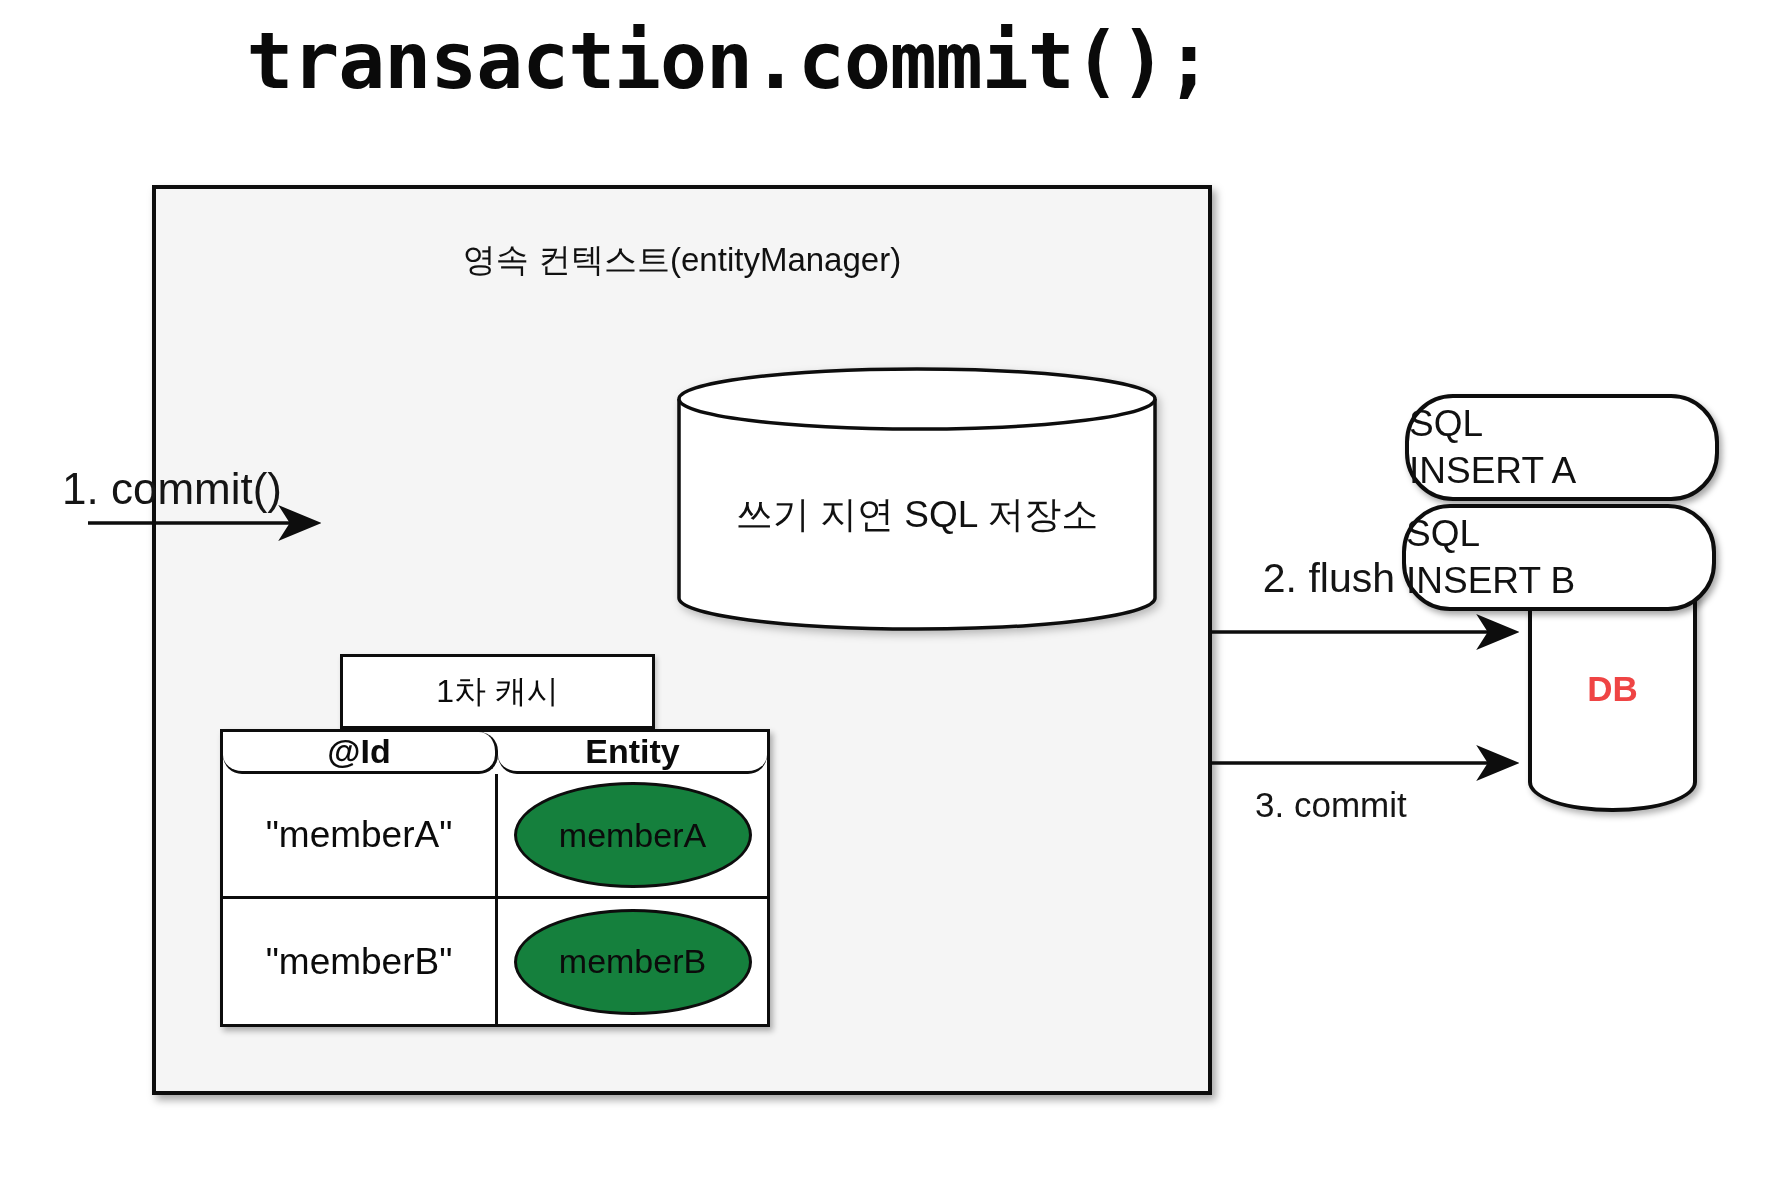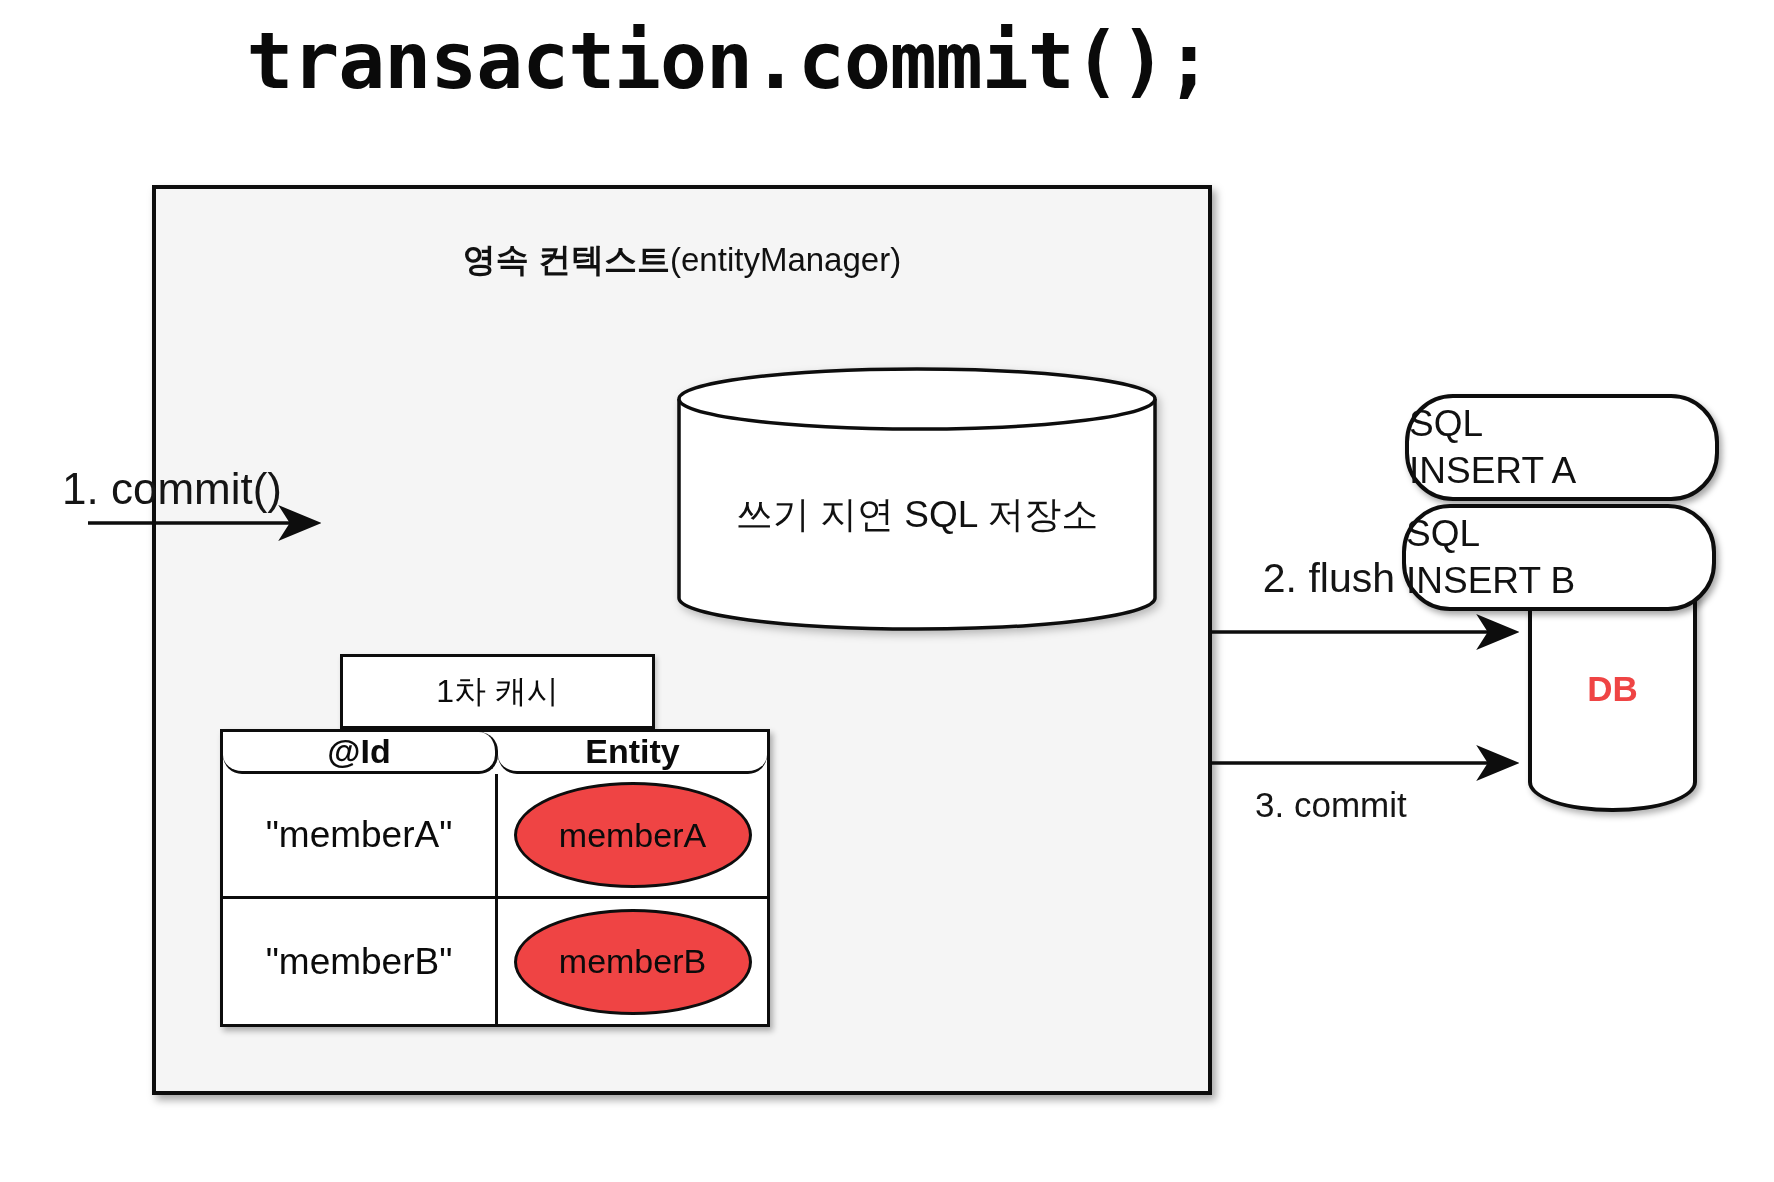"영속 컨텍스트" .pc-label .ko { font-weight: bold -> normal }
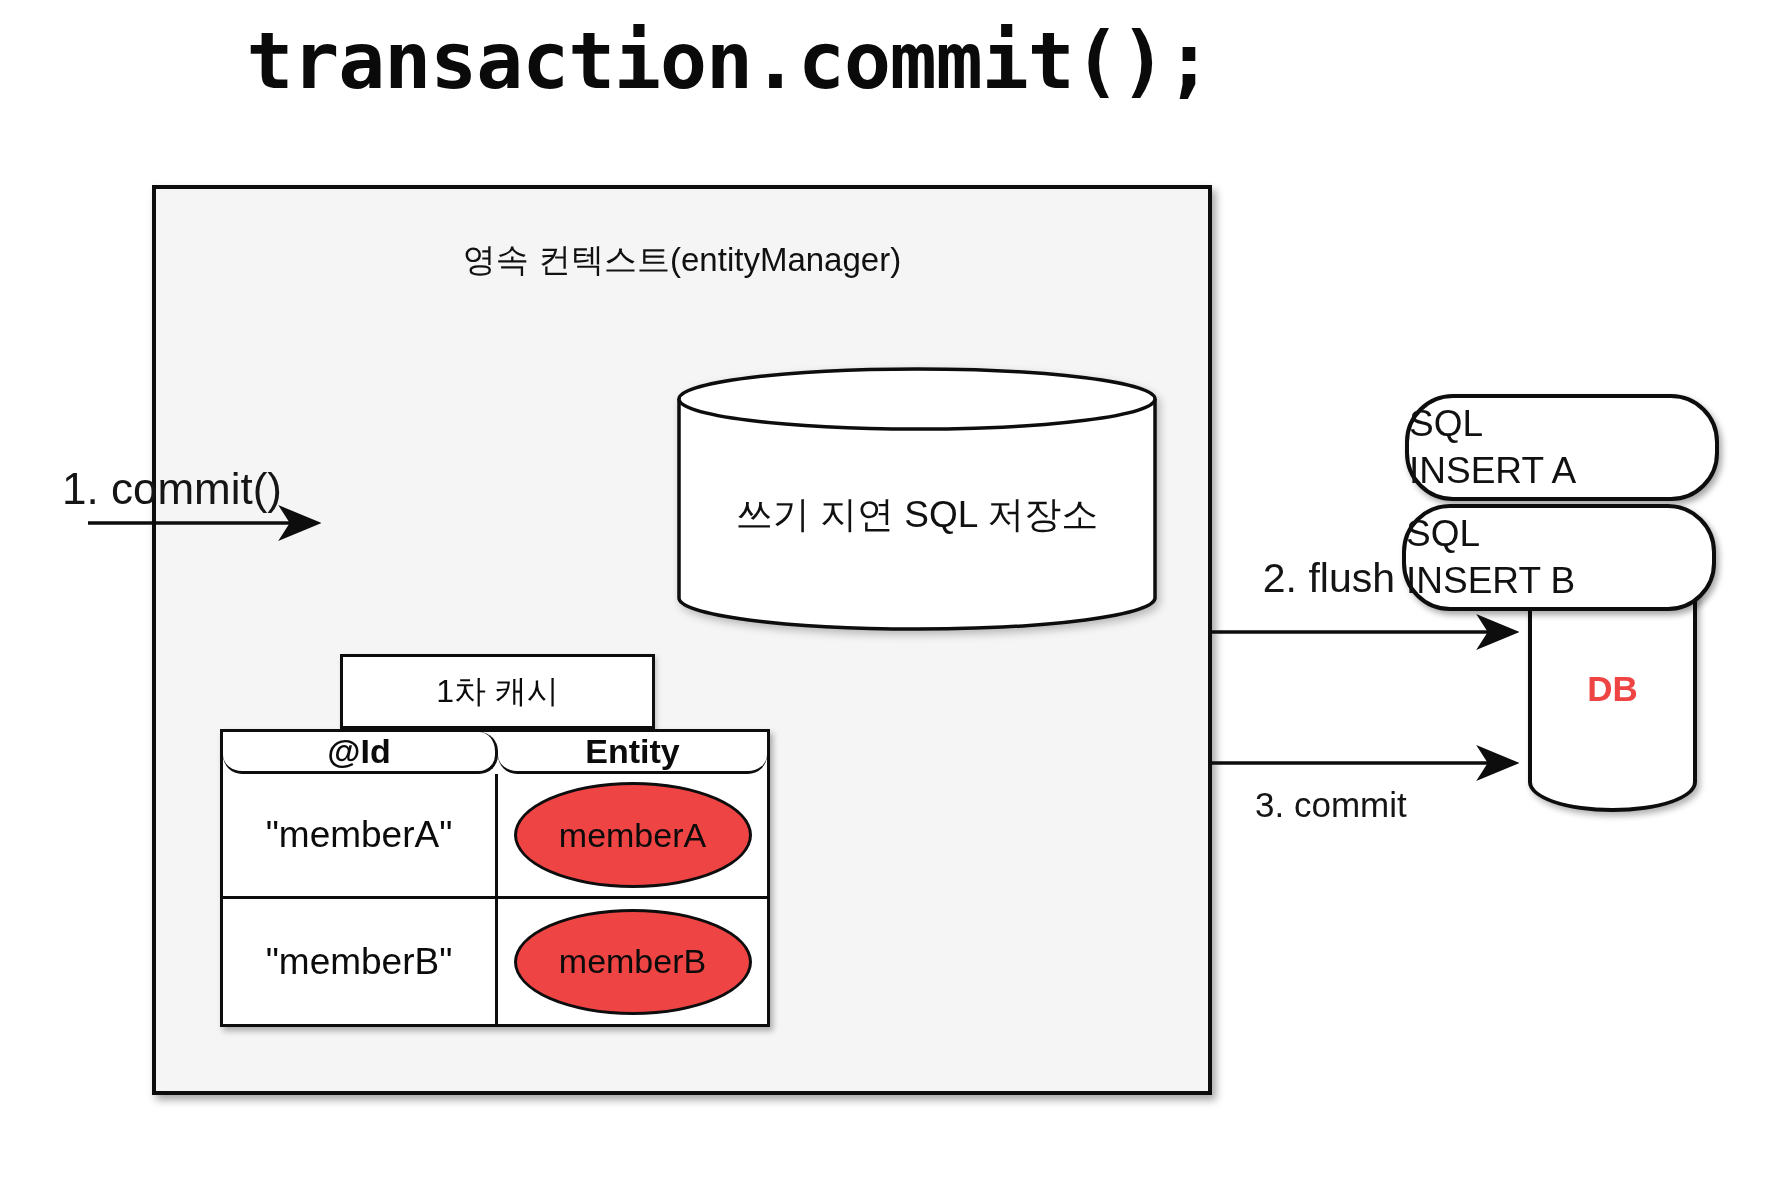"memberA" .entity-ellipse { background: #ef4444 -> #15803d }
